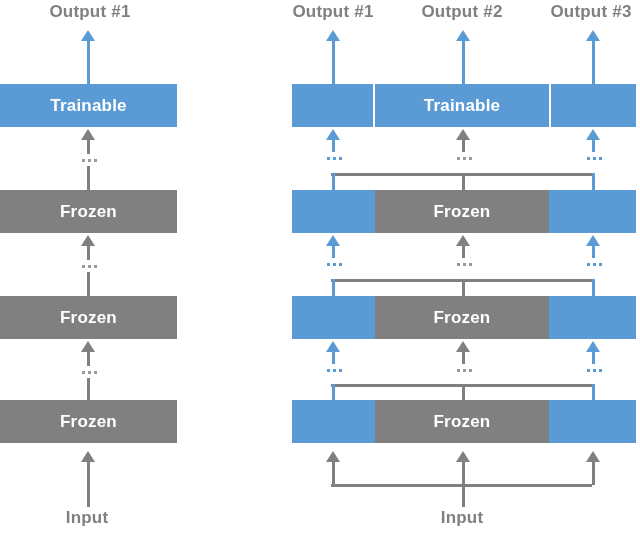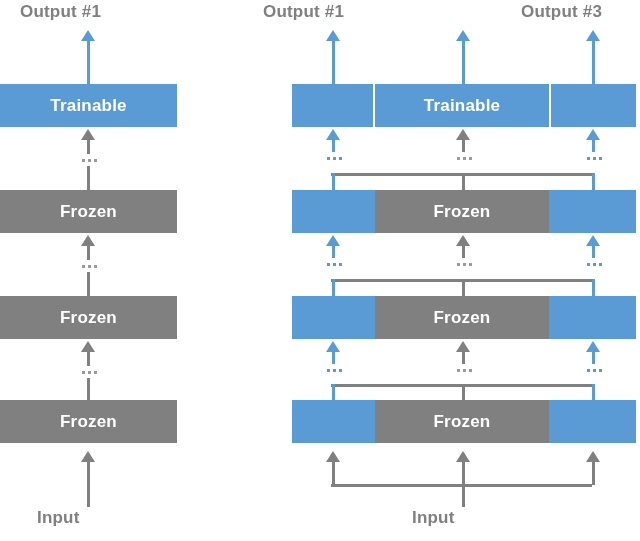"Output #1" .lbl { text-align: left -> center }
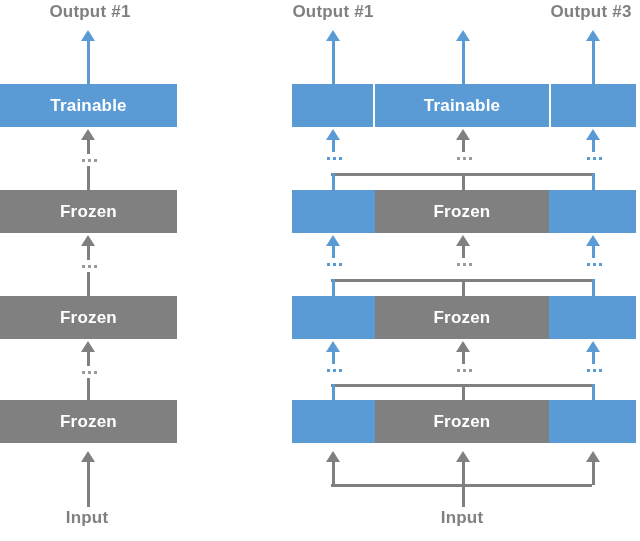"Output #2" div.lbl { html: none -> <div>Output #2</div> }
